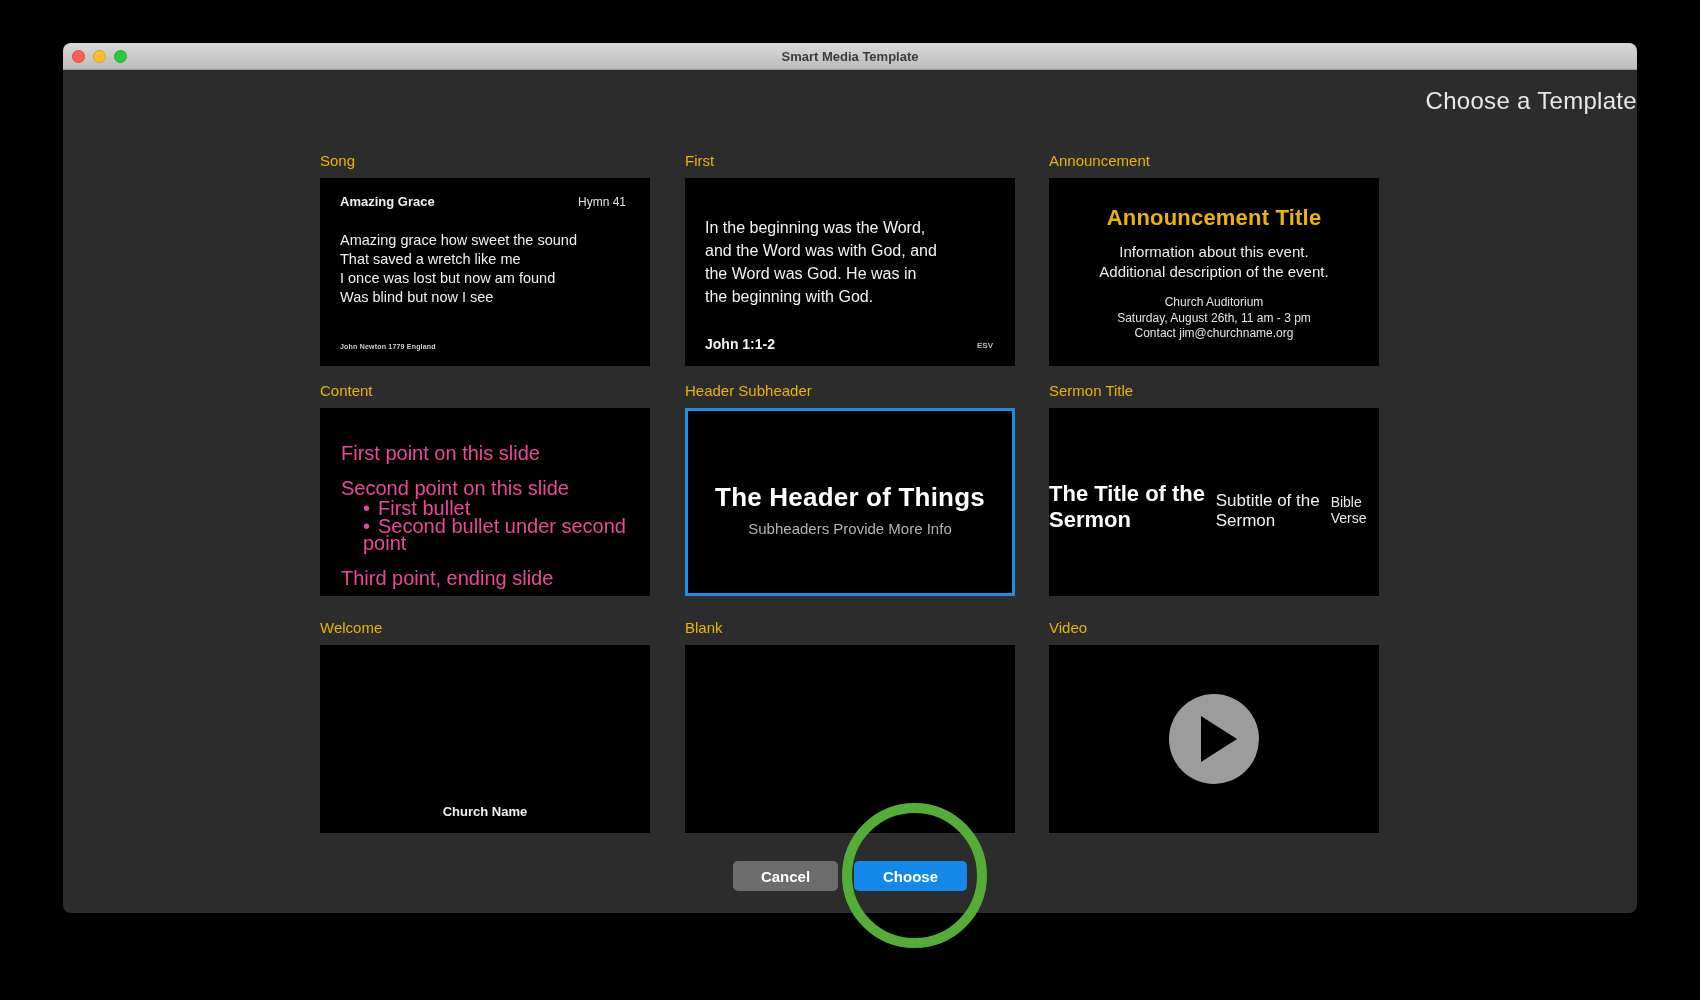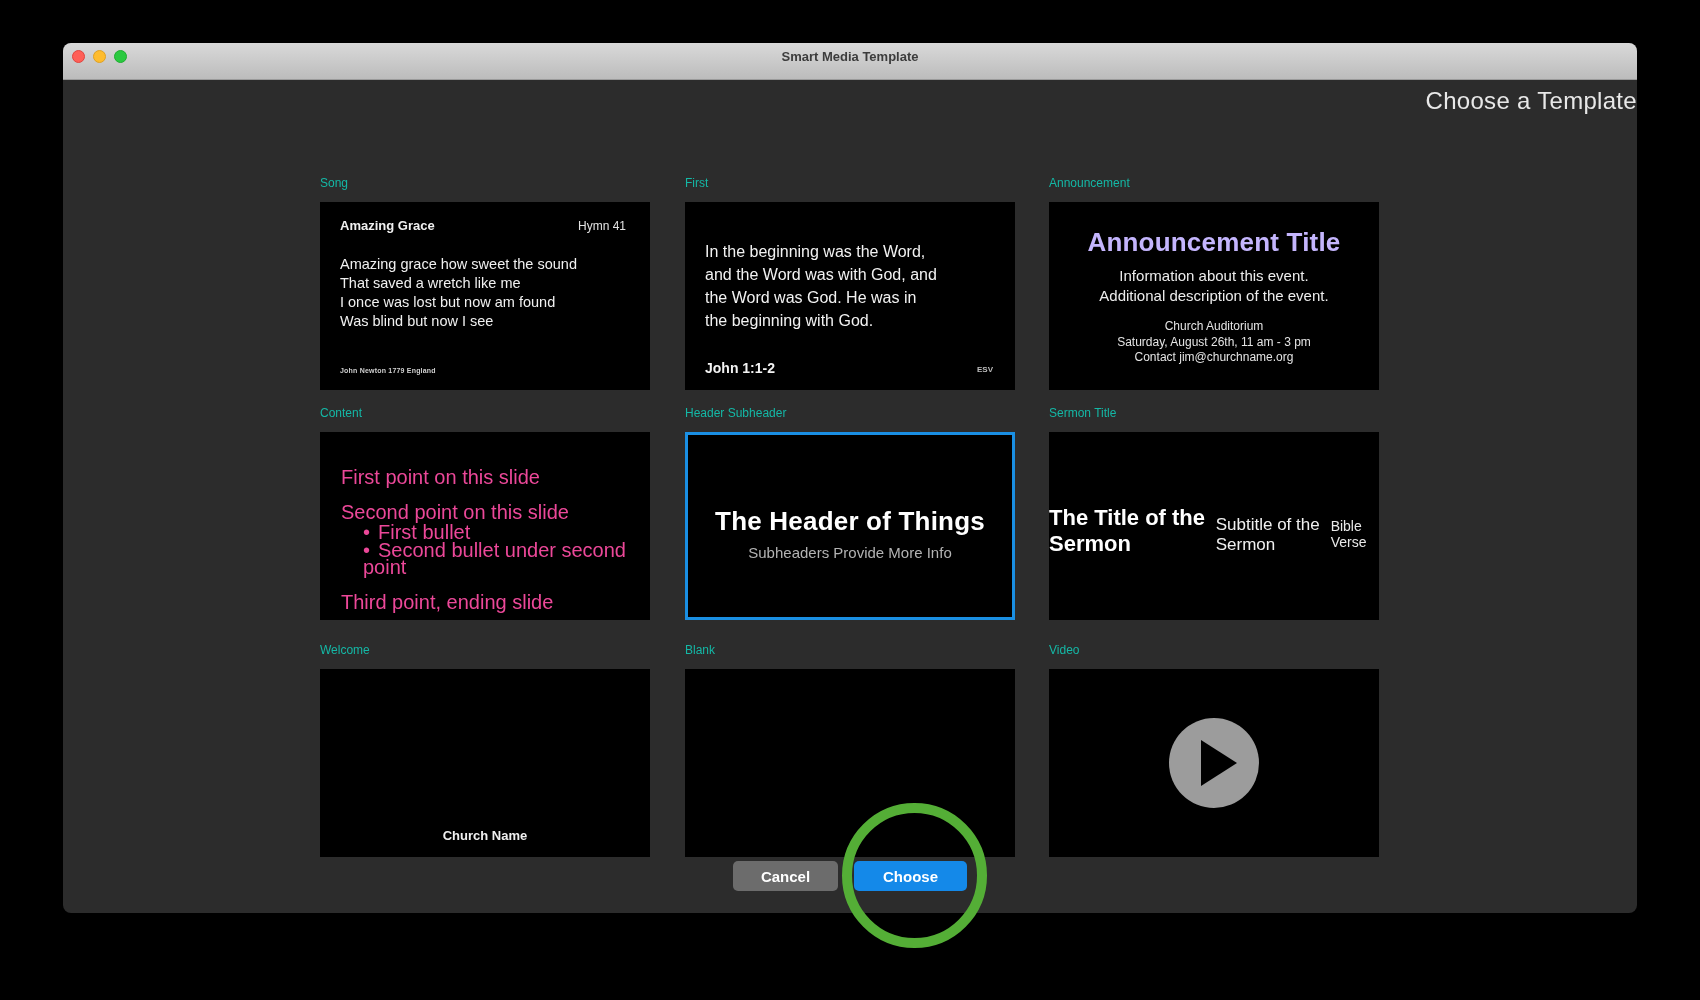"Smart Media Template" .titlebar { height: 37px -> 27px }
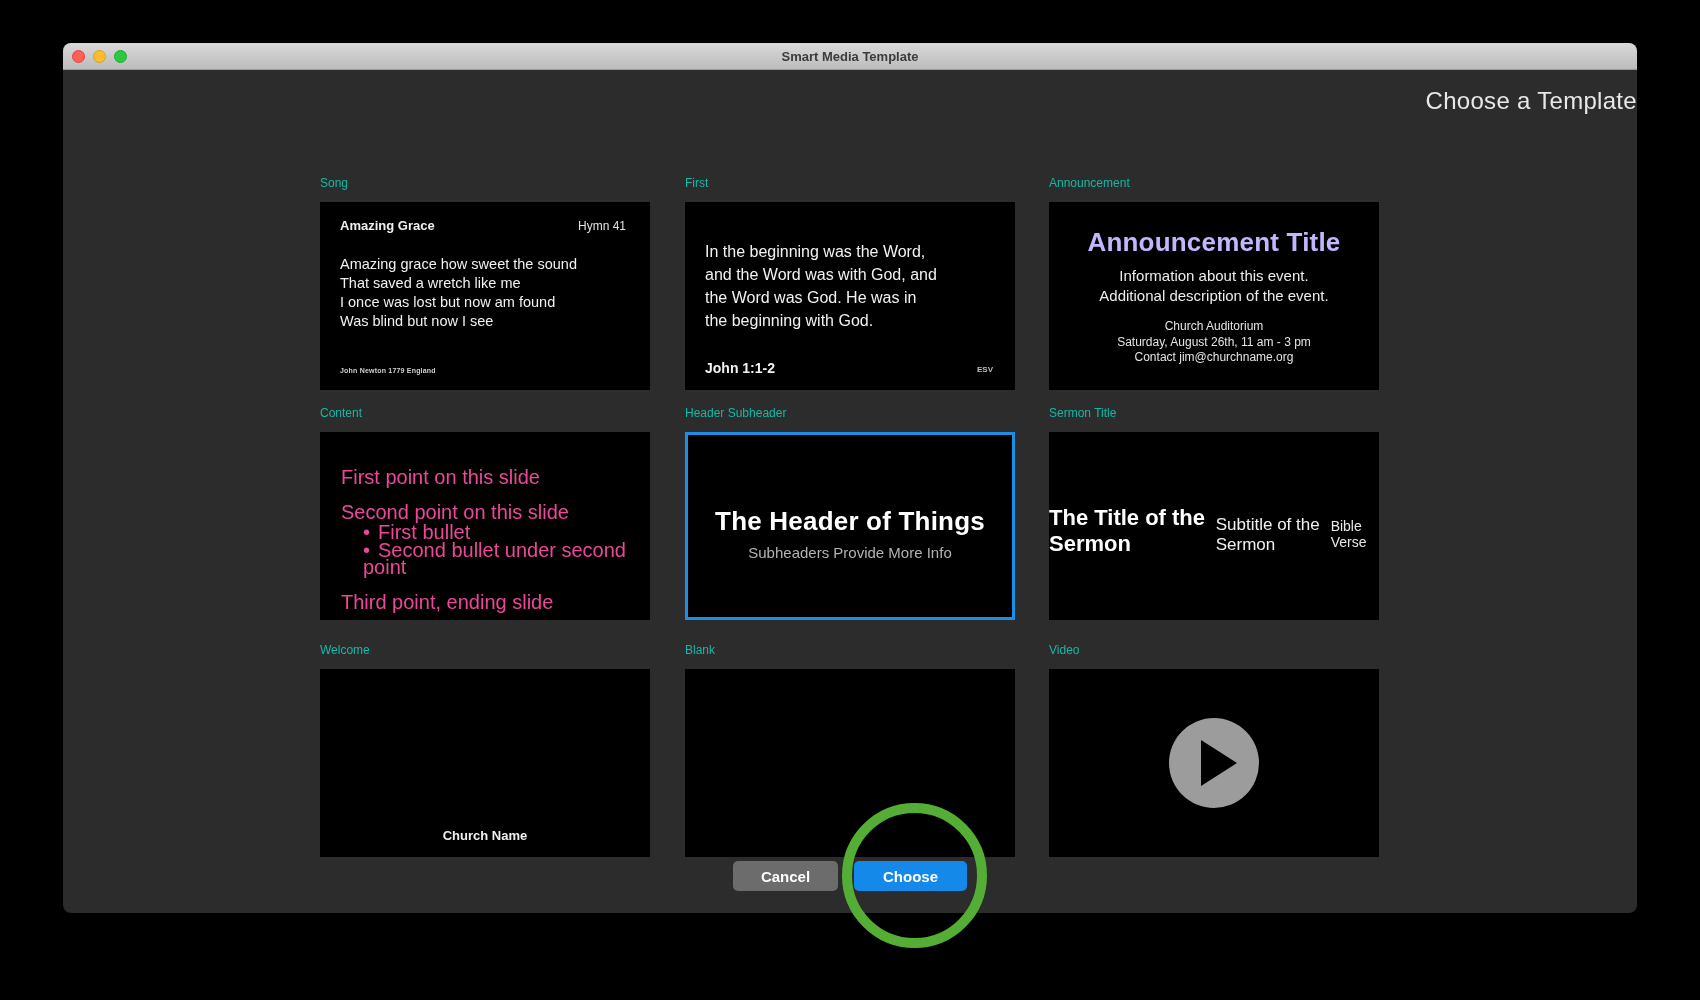"Song" .tpl-label { color: #14b8a6 -> #eab308; font-size: 12px -> 15px; margin-top: 24px -> none }
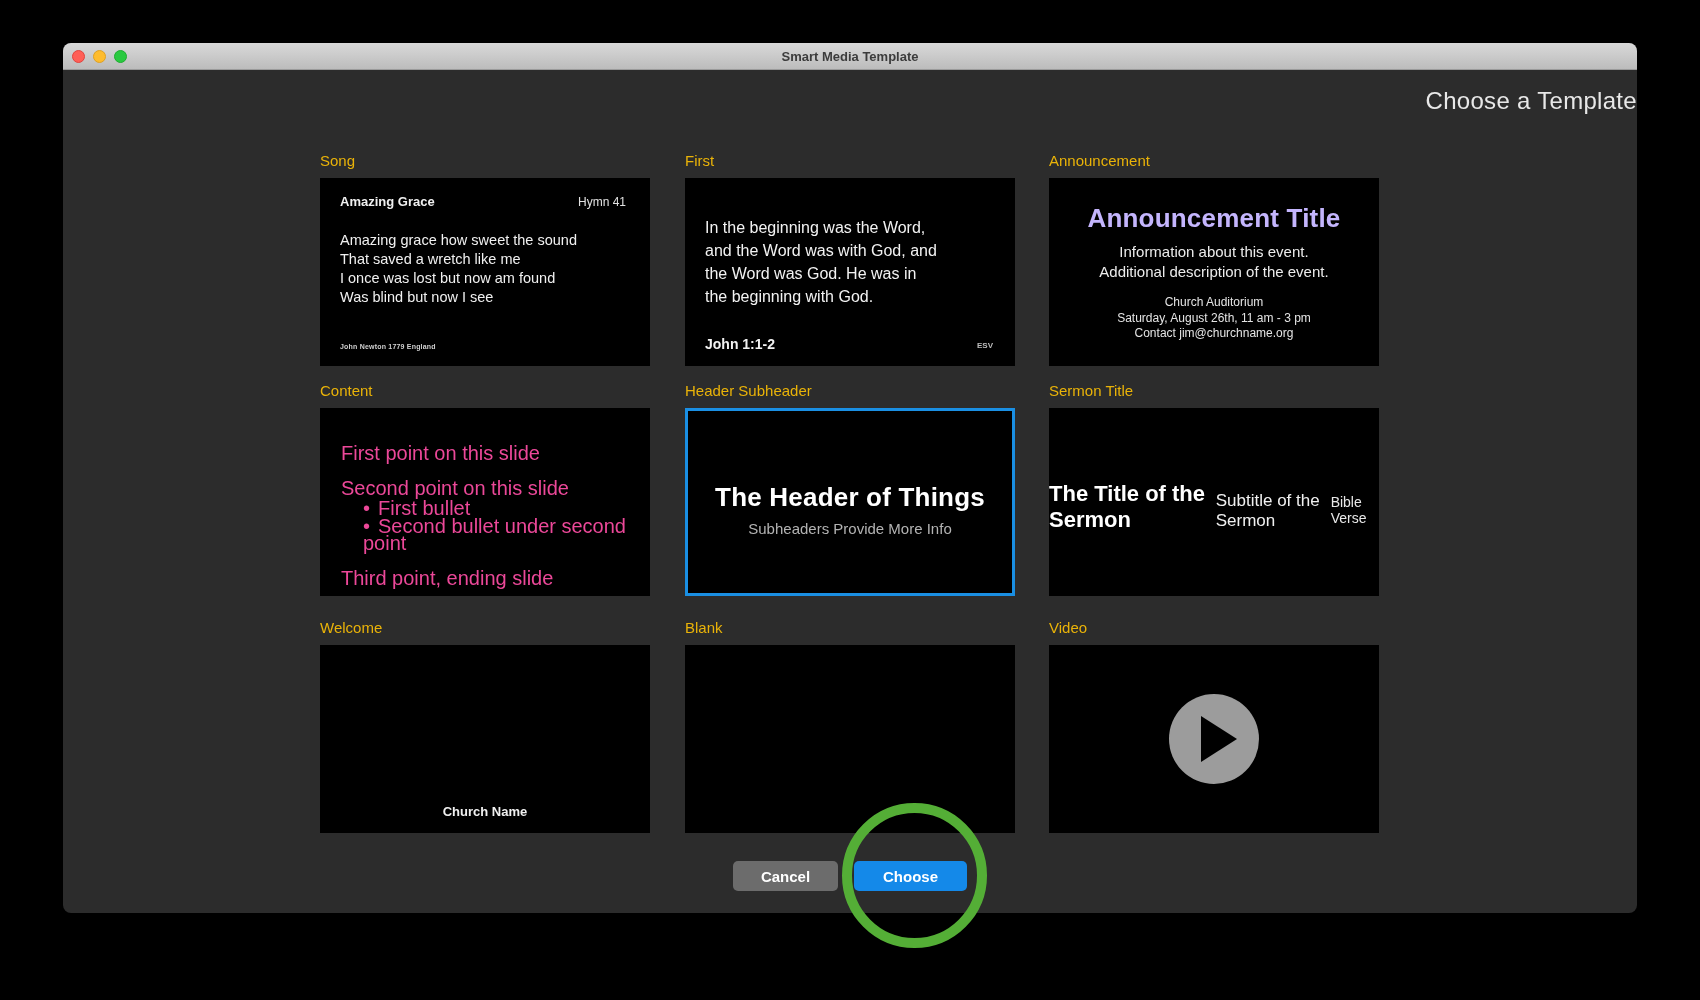"Announcement Title" .announce-title { color: #c4b5fd -> #eab308; font-size: 26px -> 22px }
